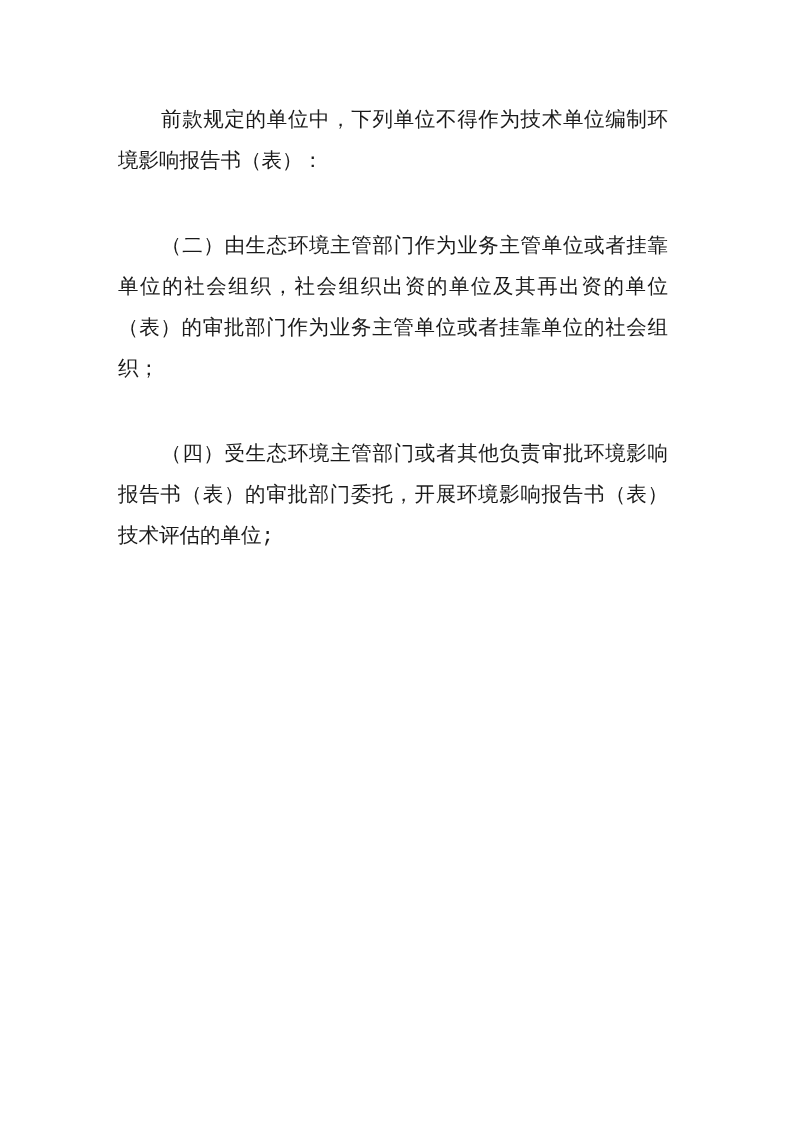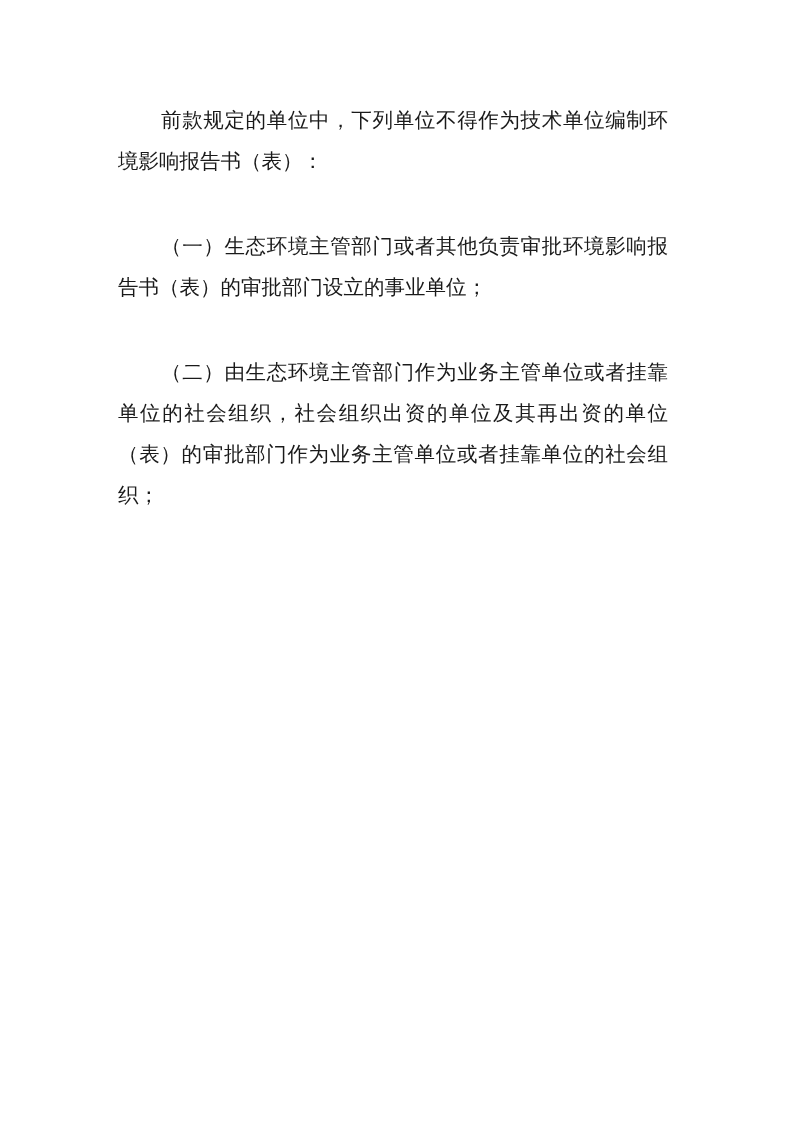"前款规定的单位中，下列单位不得作为技术单位编制环境影响报告书（表）：" .para { font-family: none -> Liberation Mono, monospace }
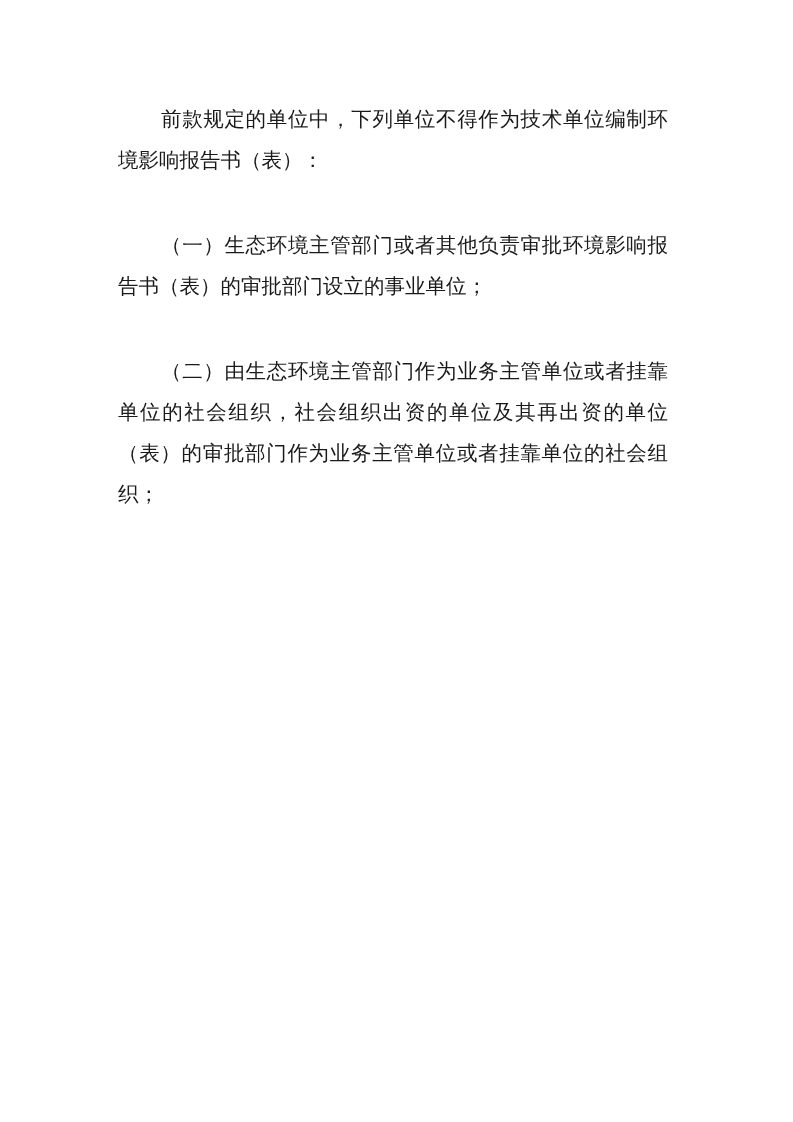"（一）生态环境主管部门或者其他负责审批环境影响报告书（表）的审批部门设立的事业单" p.para { html: <p>（一）生态环境主管部门或者其他负责审批环境影响报告书（表）的审批部门设立的事业单位；</p> -> none }
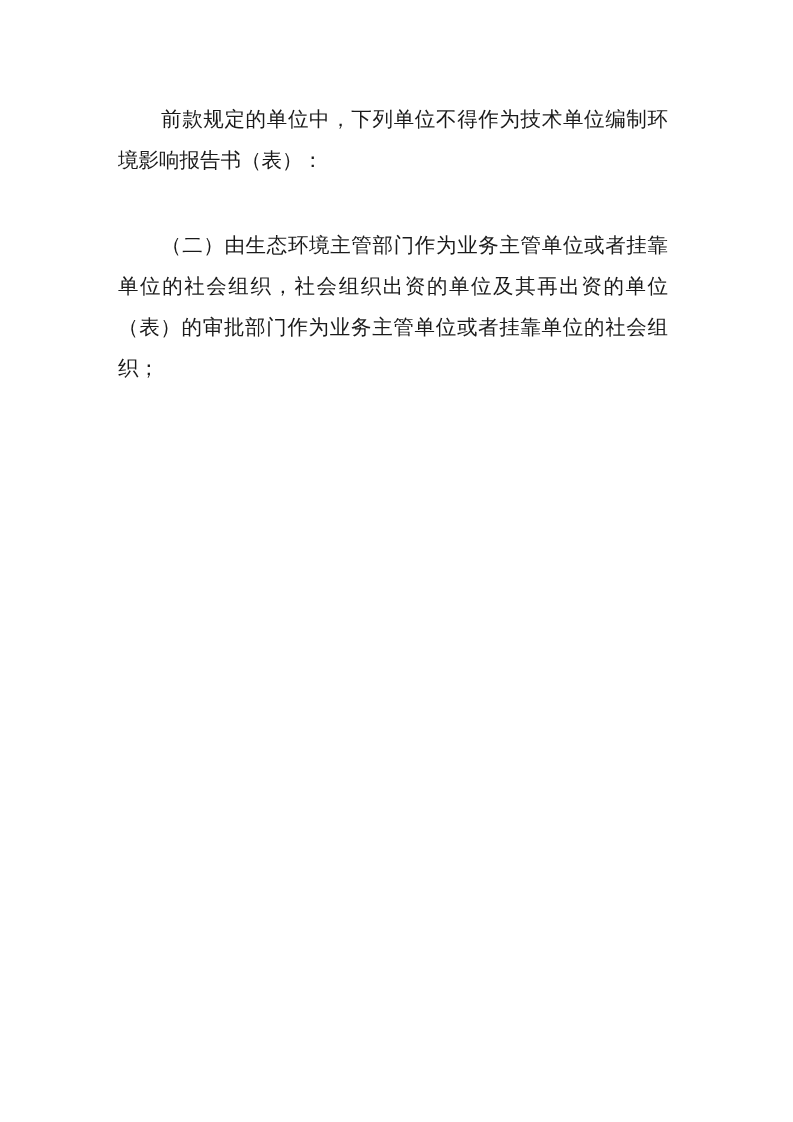"（四）受生态环境主管部门或者其他负责审批环境影响报告书（表）的审批部门委托，开展" p.para { html: none -> <p>（四）受生态环境主管部门或者其他负责审批环境影响报告书（表）的审批部门委托，开展环境影响报告书（表）技术评估的单位;</p> }
